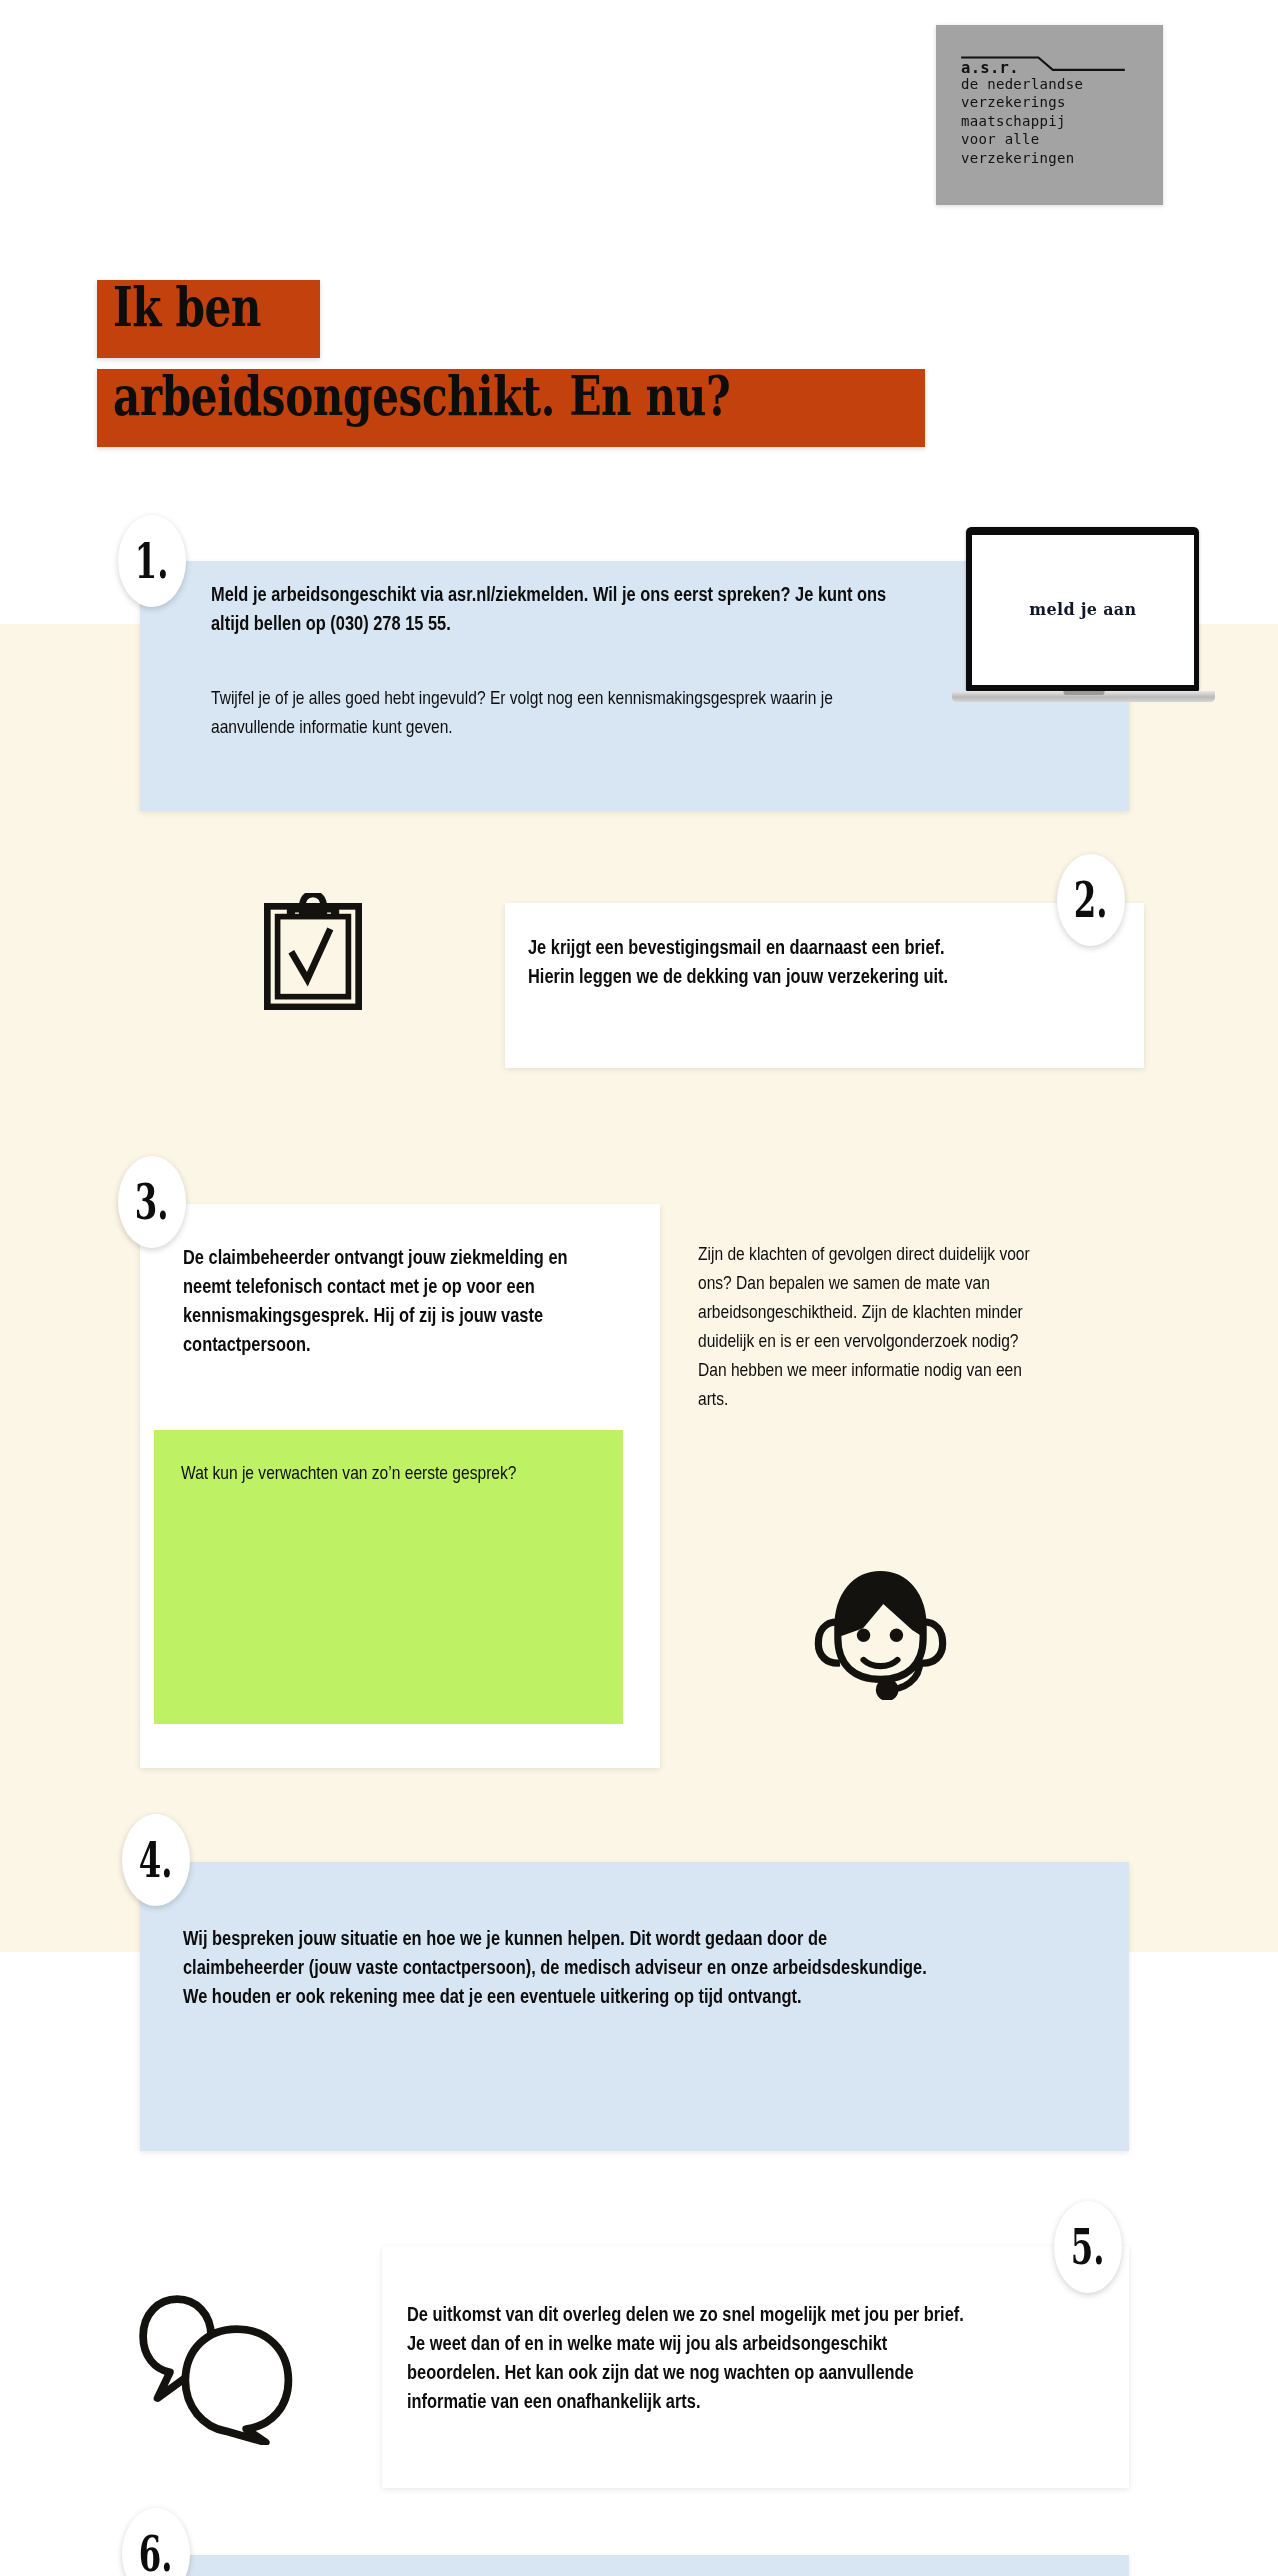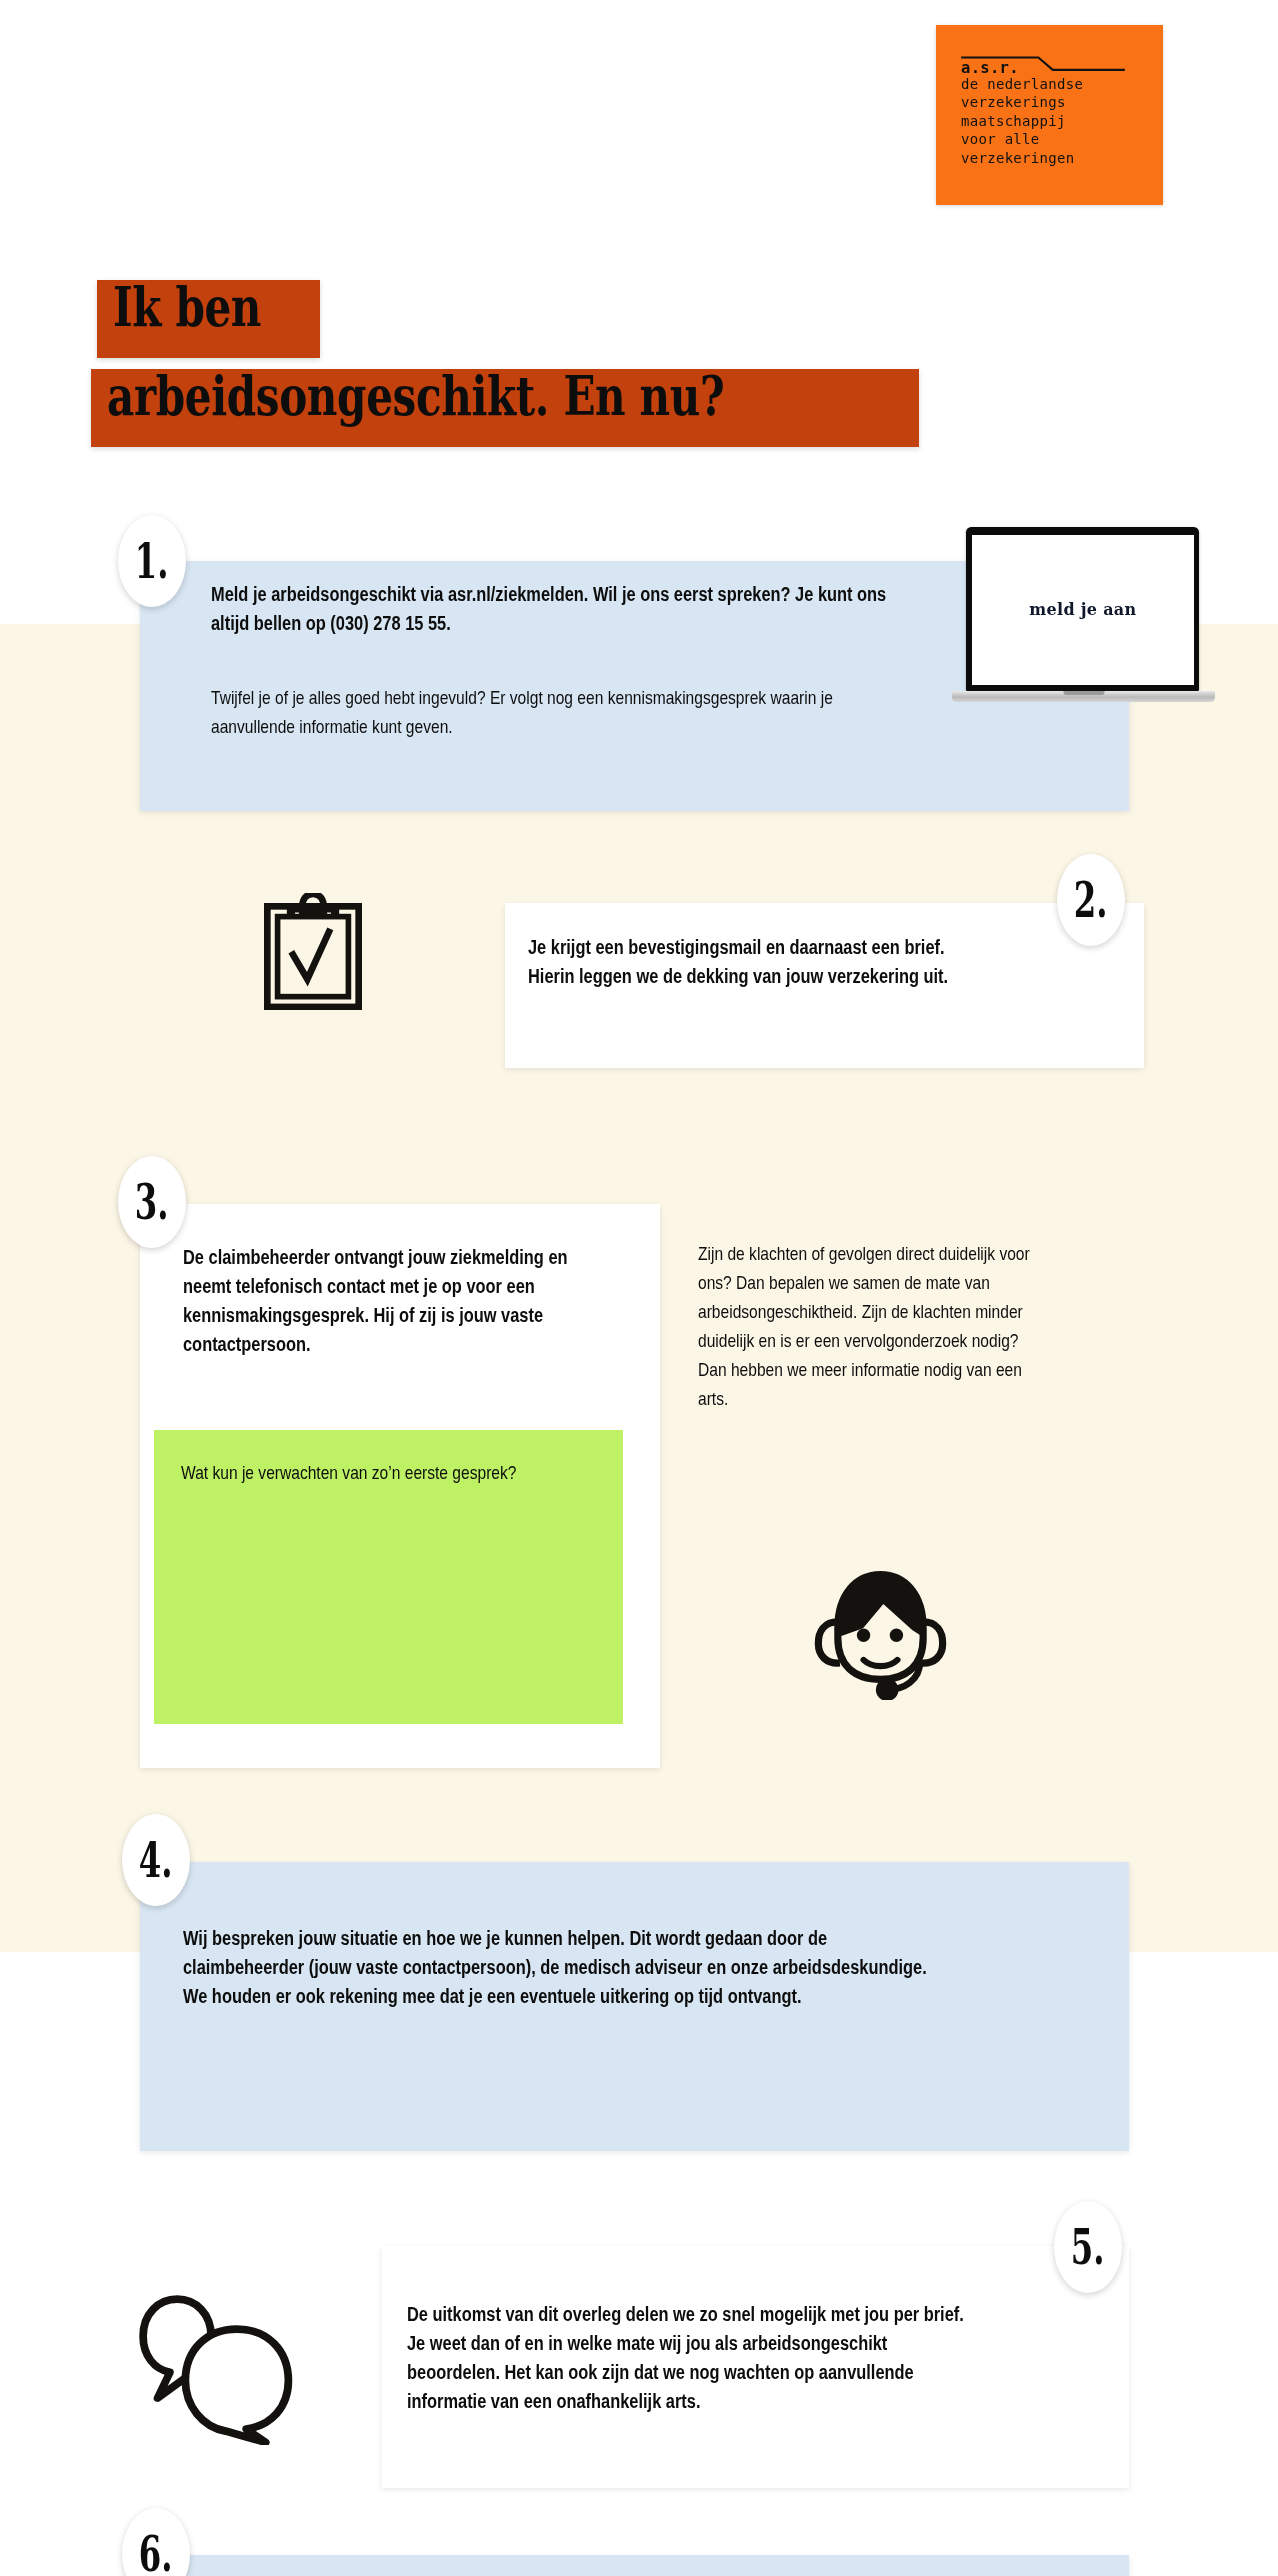"a.s.r." #logo-box { background: #f97316 -> #a3a3a3 }
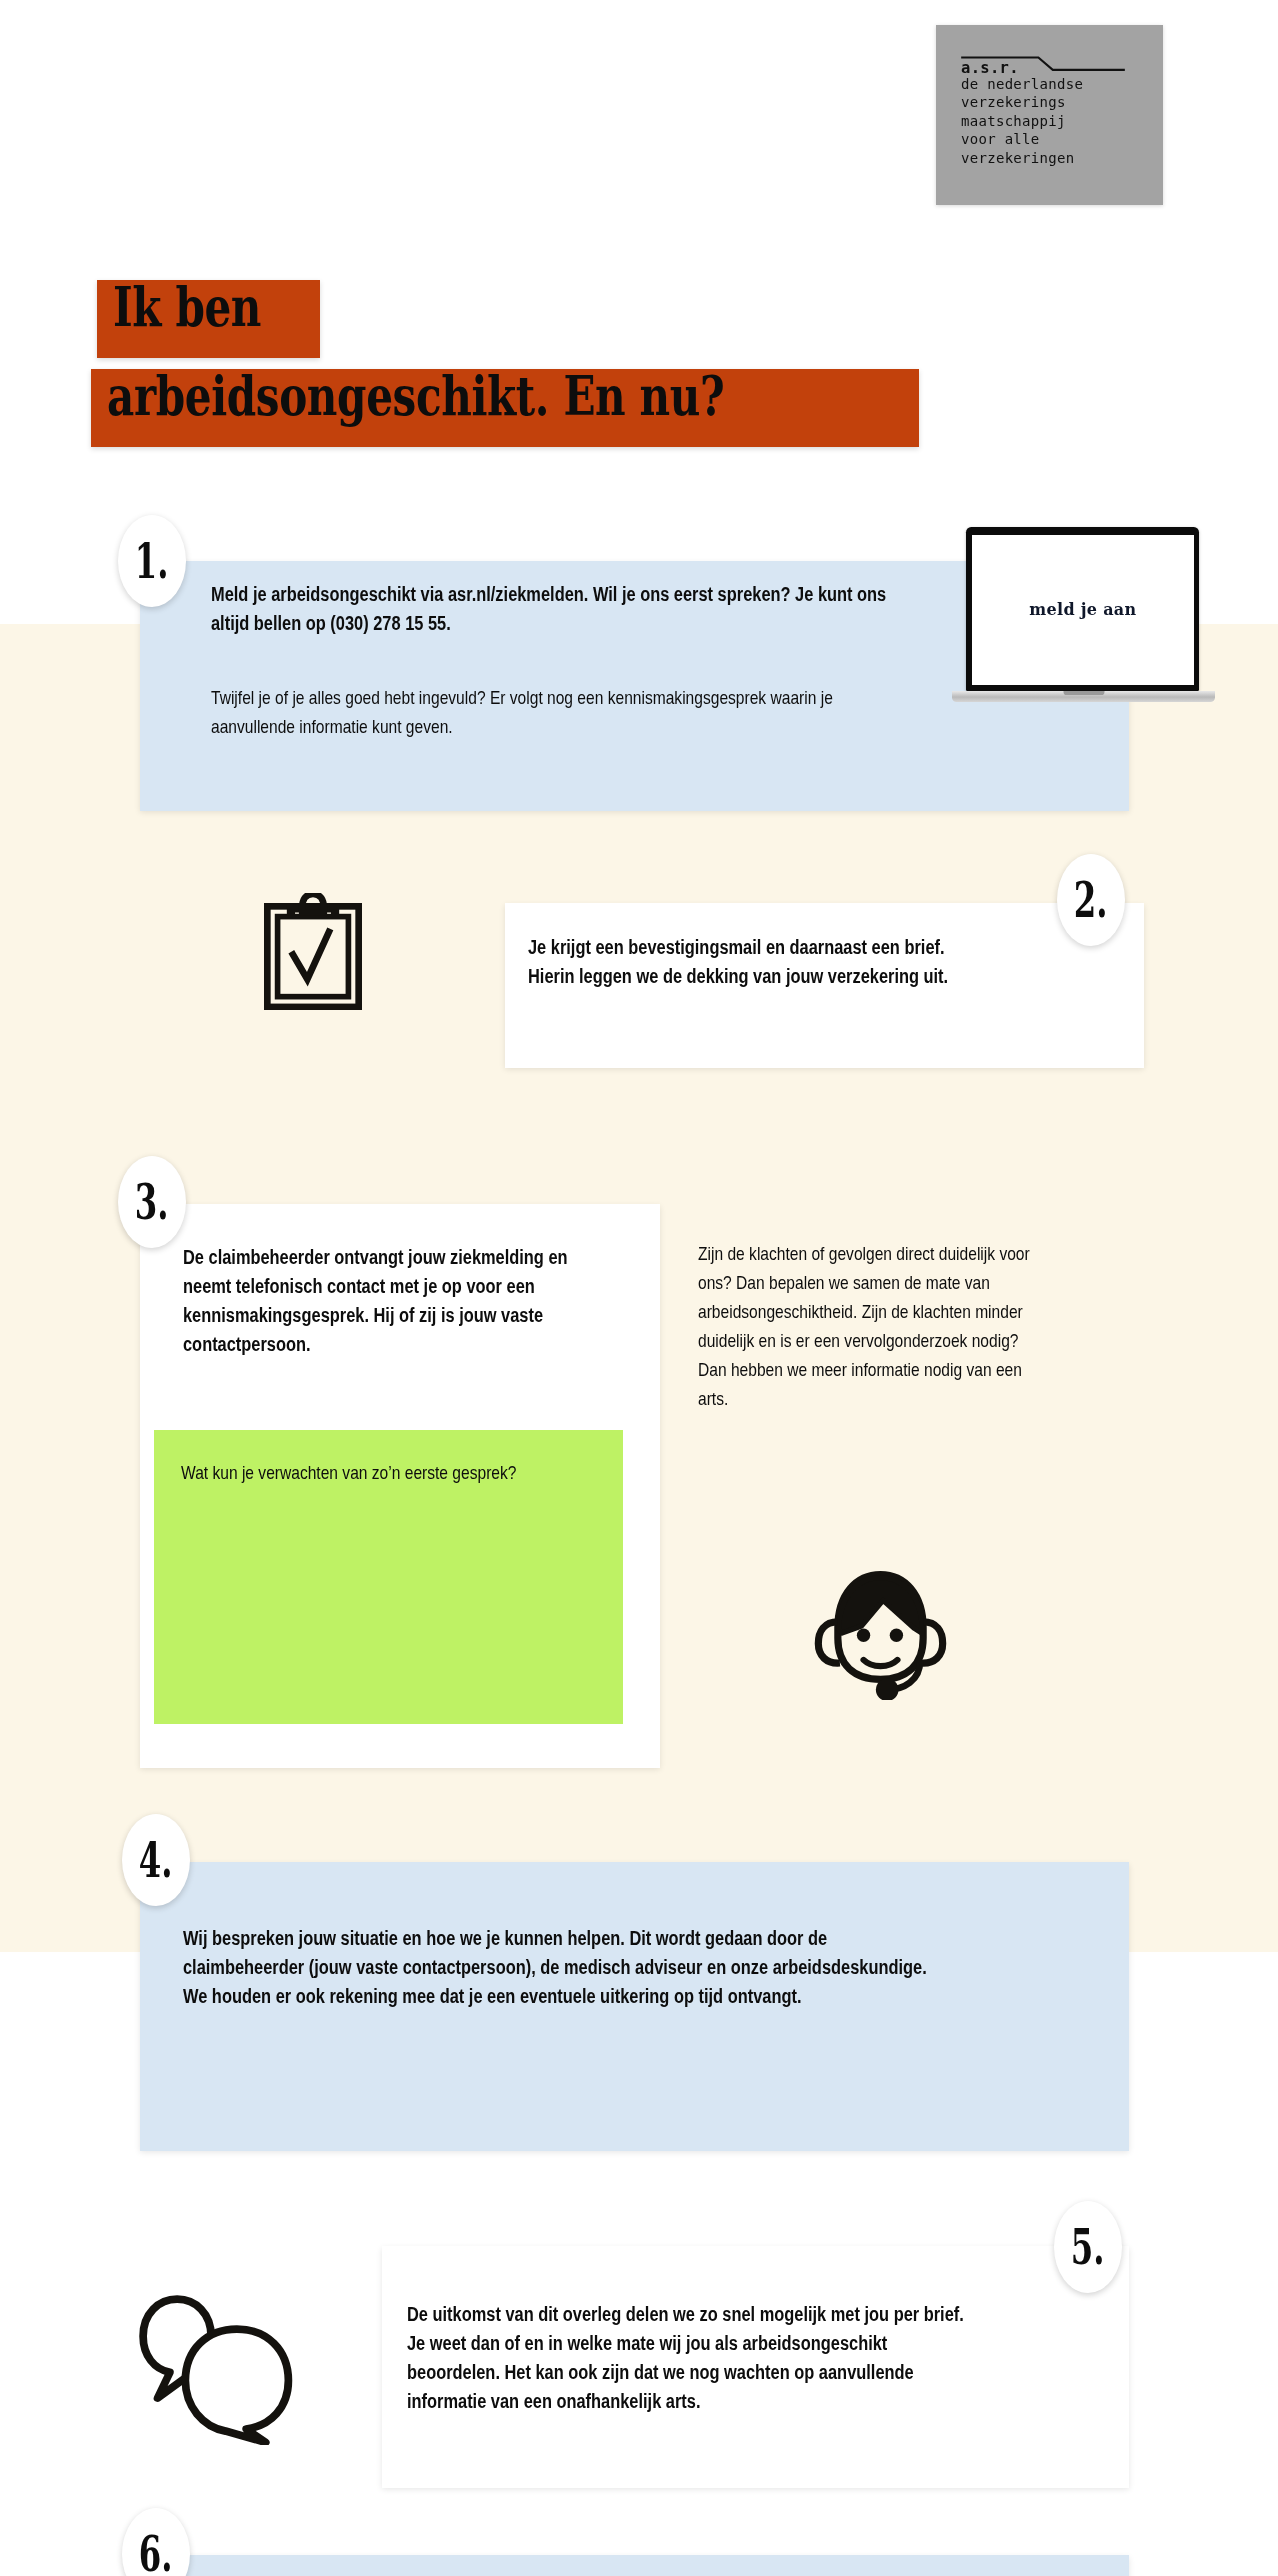"arbeidsongeschikt. En nu?" #title-line-2 { left: 91px -> 97px }
